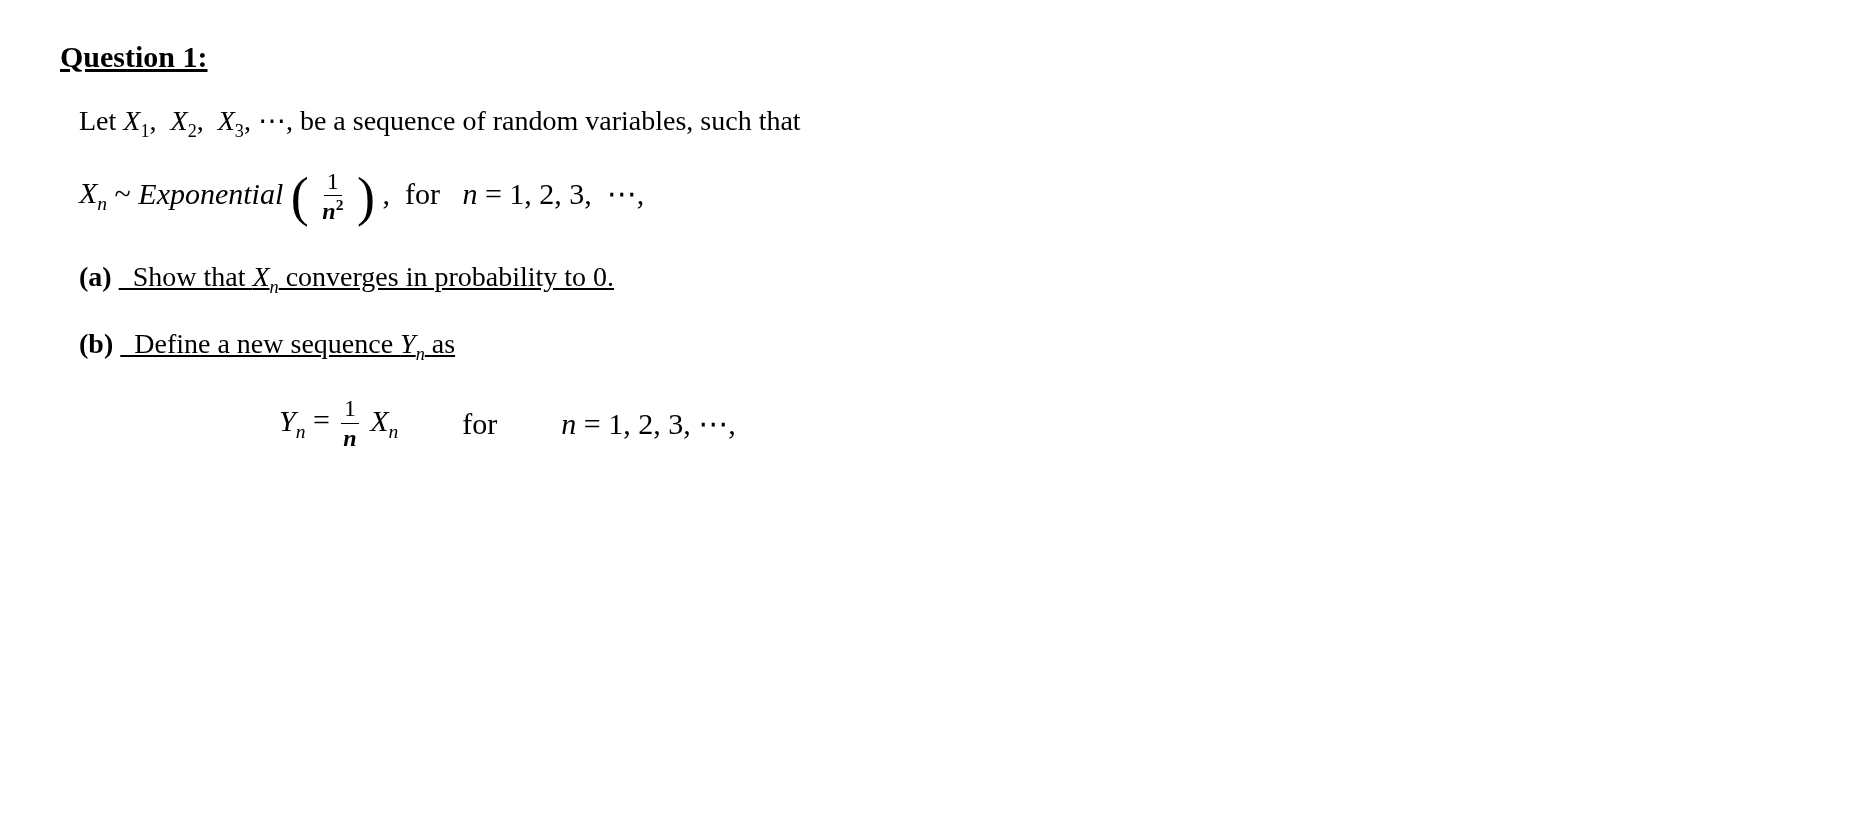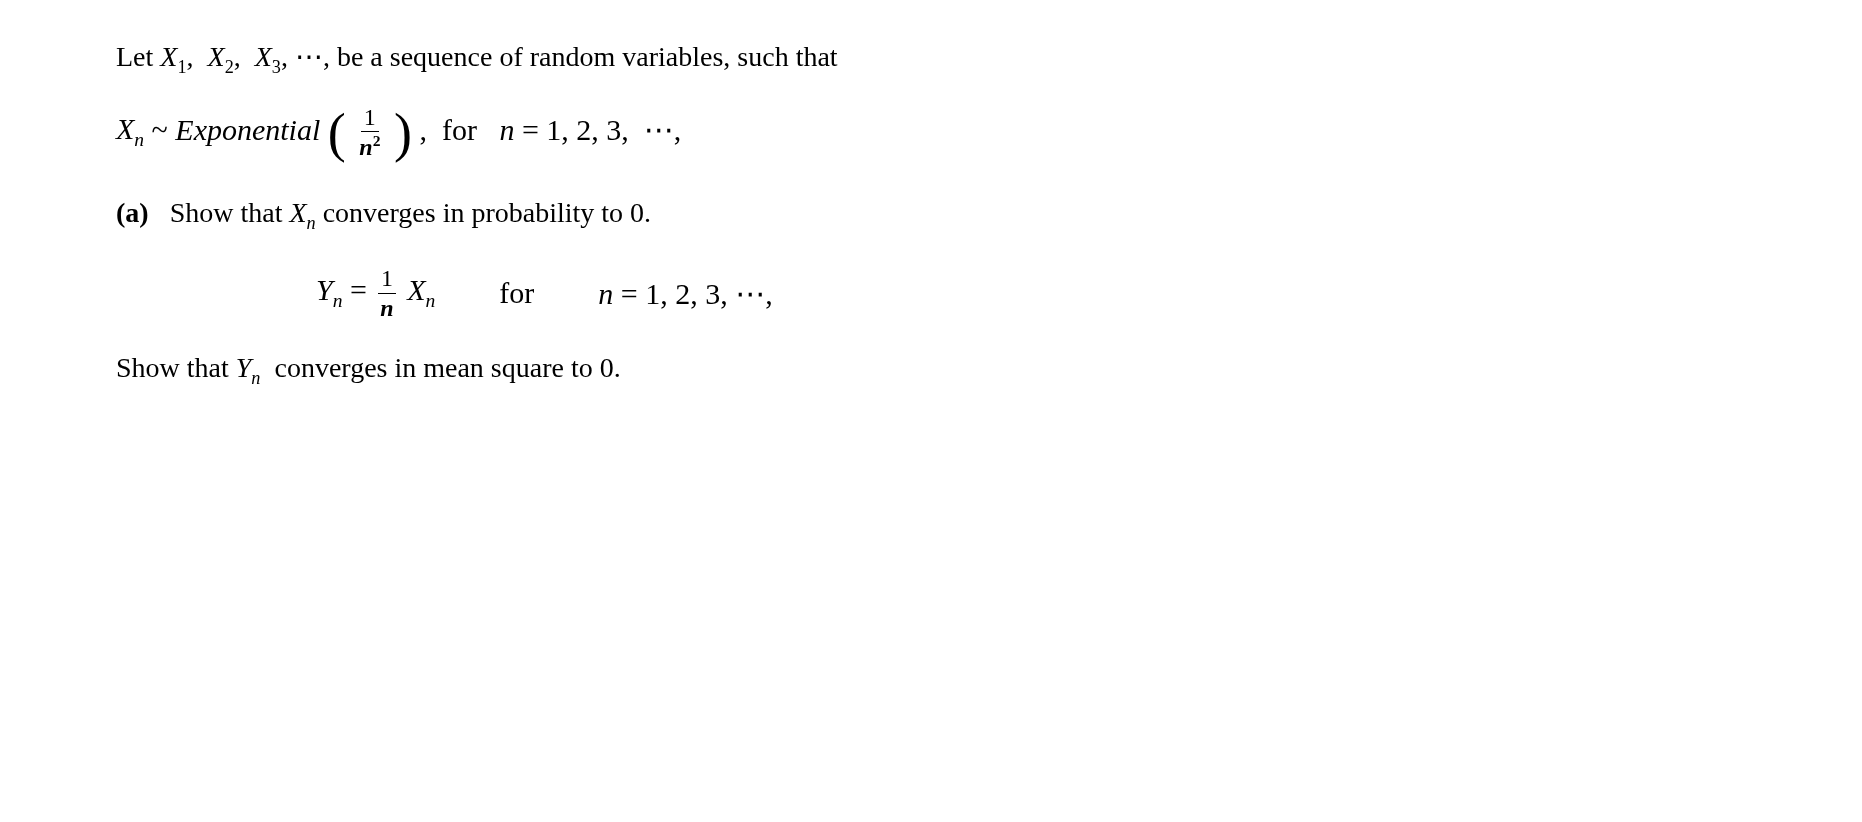"Question 1:" div.question-title { html: none -> <div>Question 1:</div> }
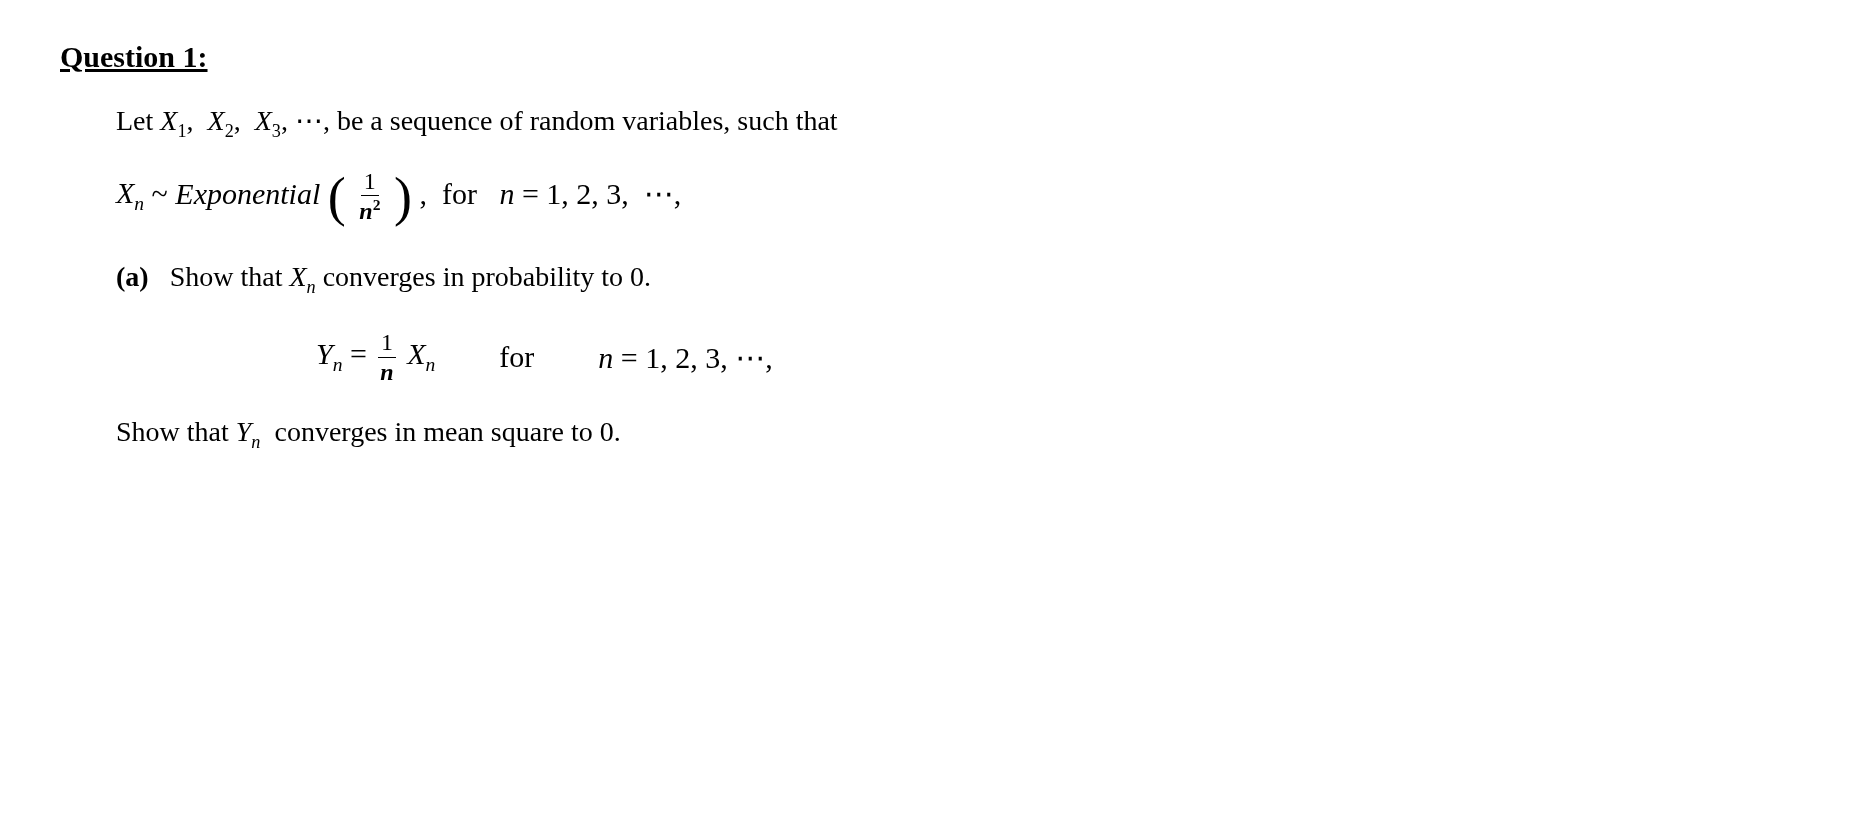"Let X1, X2, X3, ⋯," .content { margin-left: 56px -> 19px }
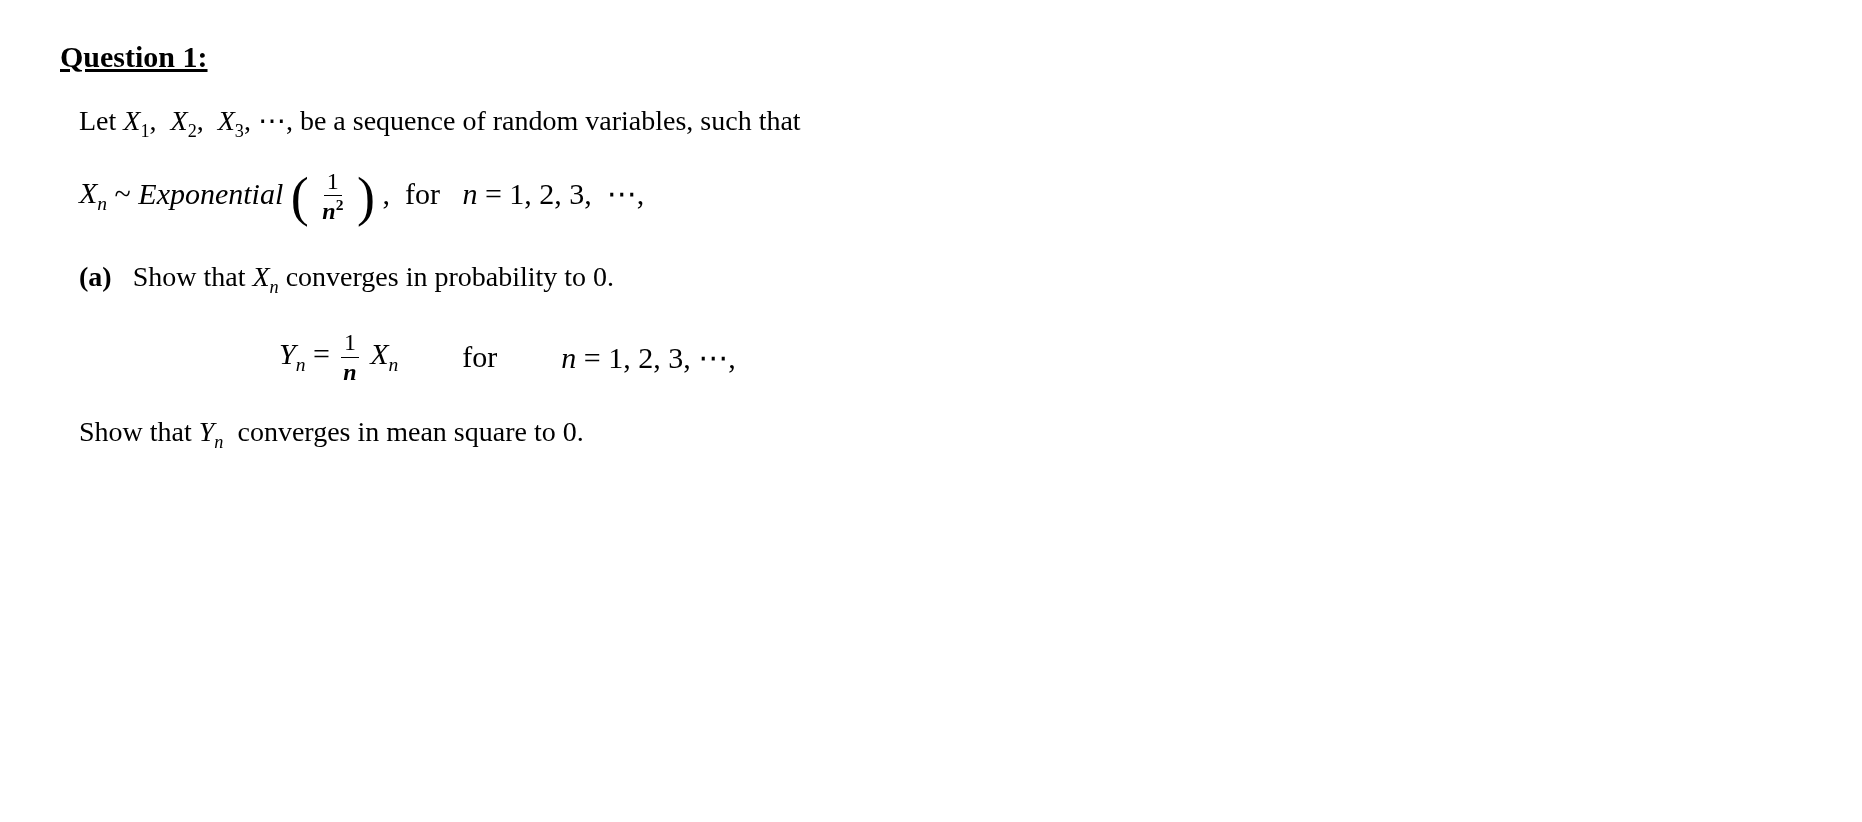"Show that Xn converges in" .part-content { text-decoration: none -> underline }
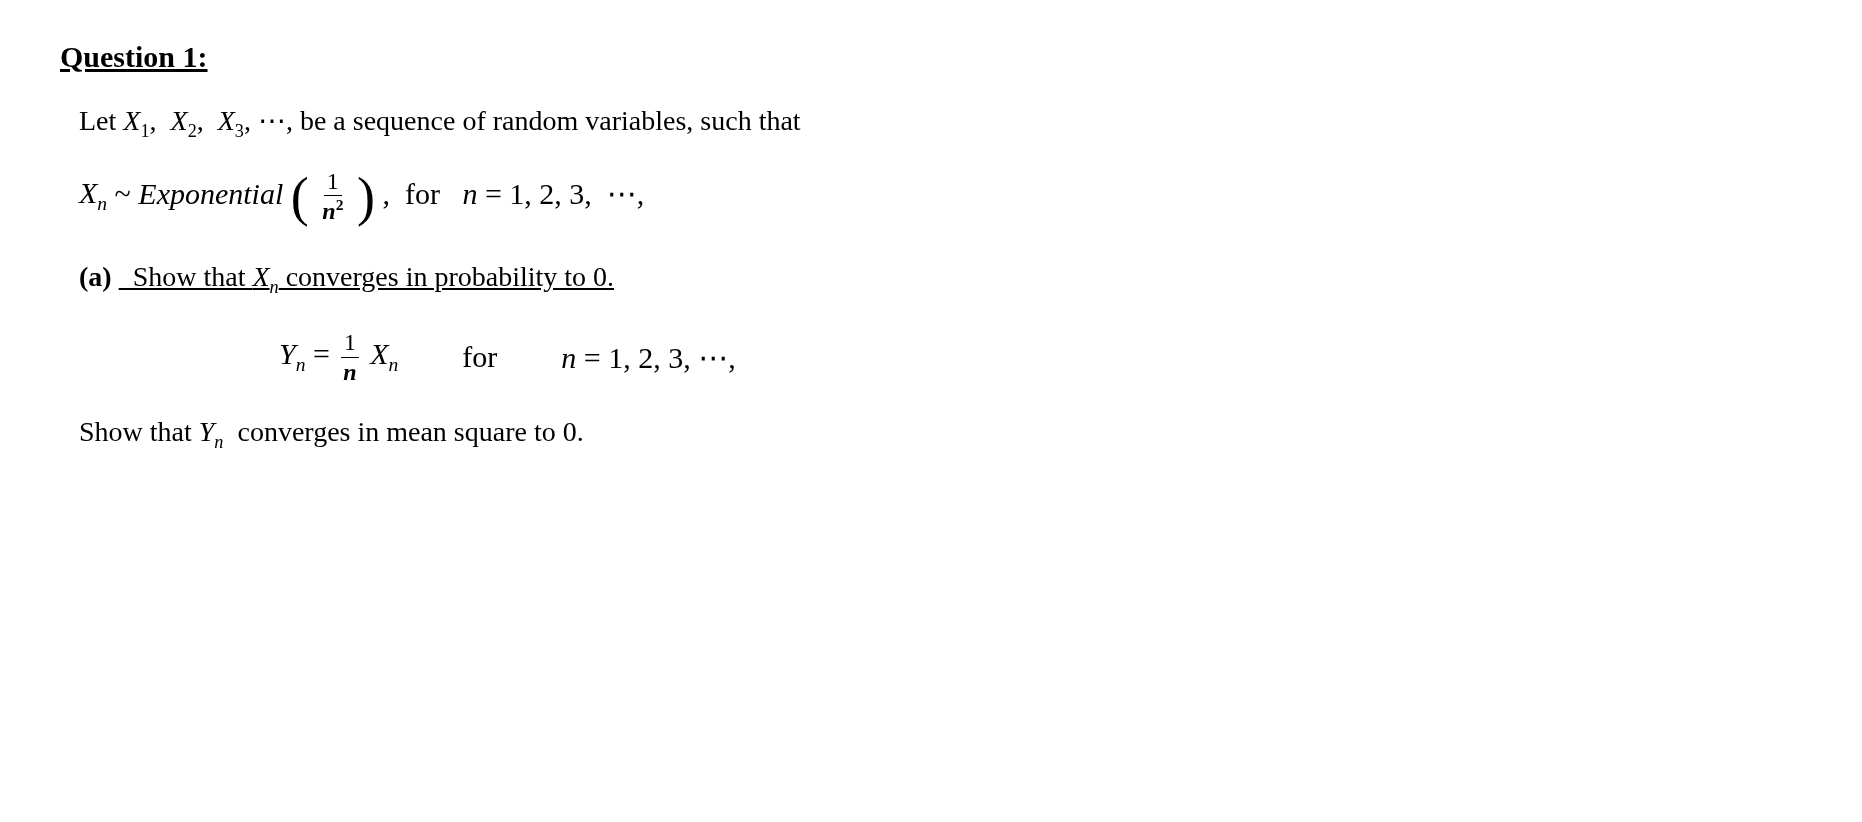"(b) Define a new sequence" div.part { html: none -> <div> <span>(b)</span> <span> &nbsp; Define a new sequence <span>Y<sub>n</sub></span> as </span> </div> }
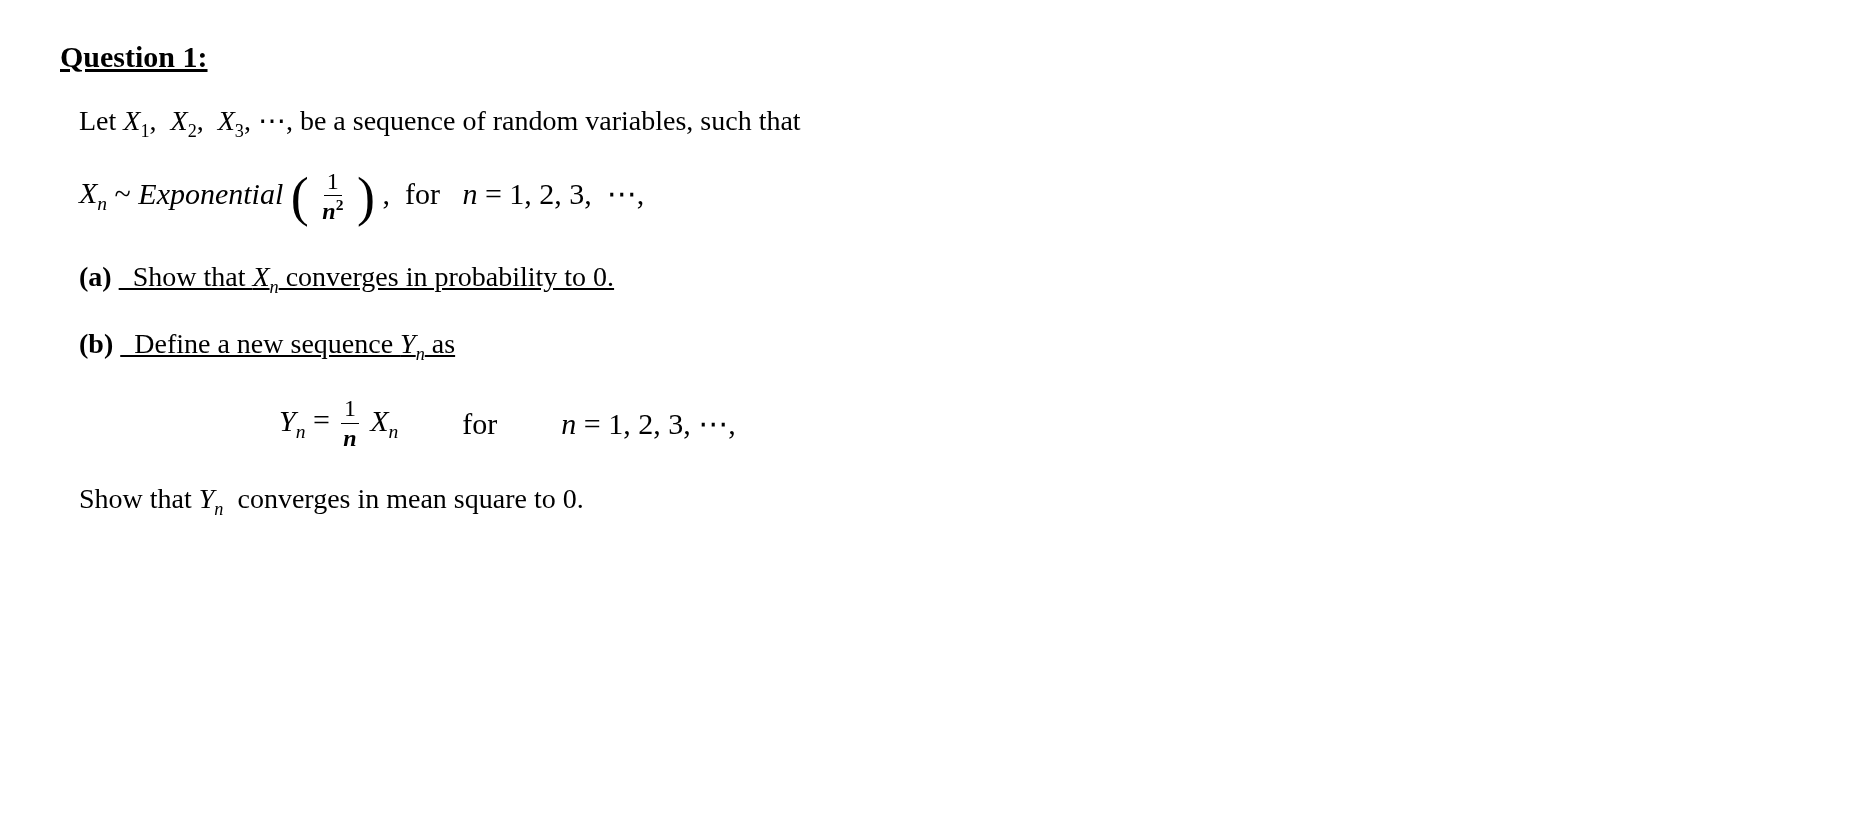"Show that Yn converges in" div.show-yn-line { html: <div> <span>Show that </span><span>Y<sub>n</sub></span><span>&nbsp; converges in mean square to 0.</span> </div> -> none }
